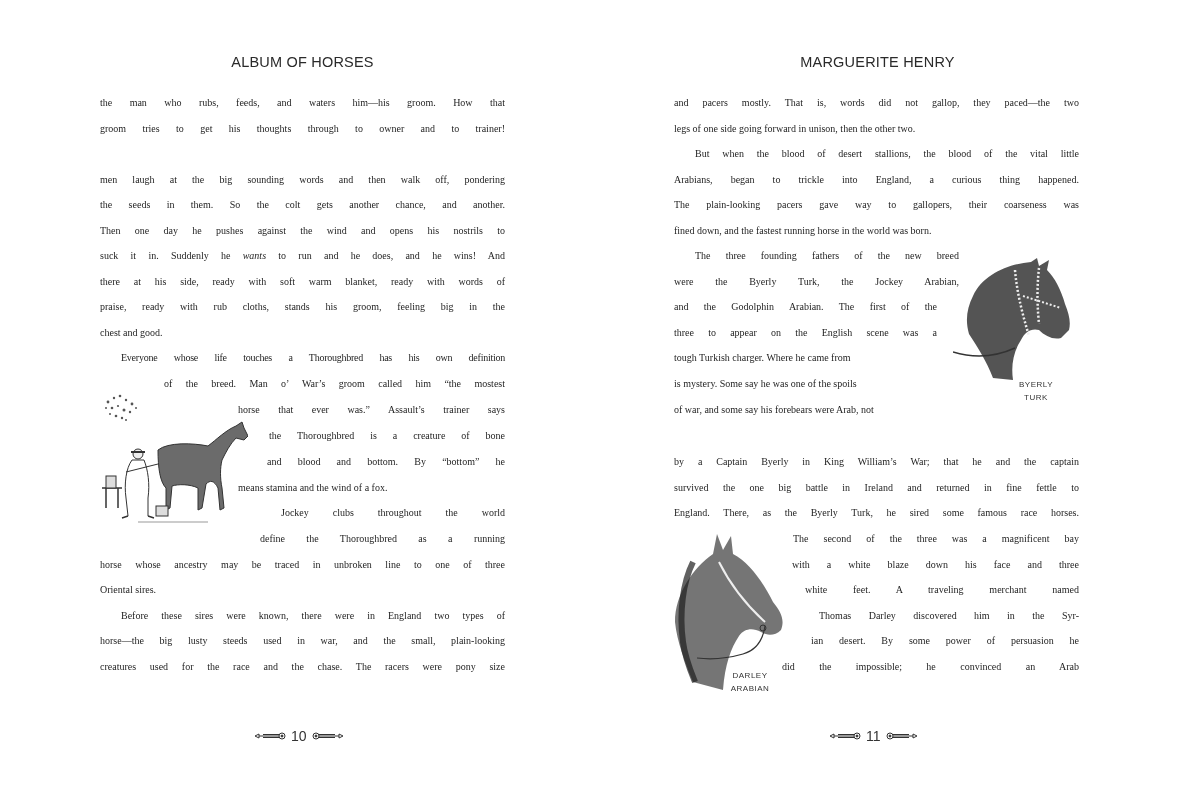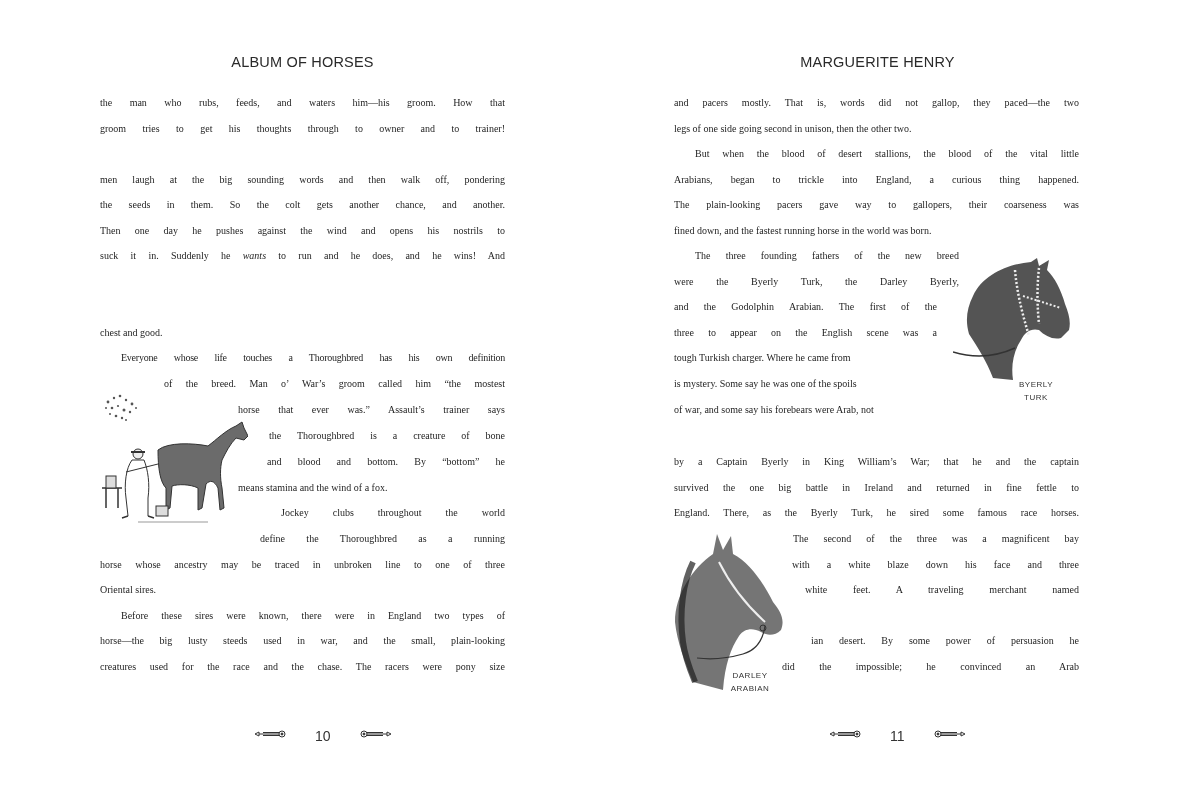"legs of one side going" div.line { text: second -> forward }
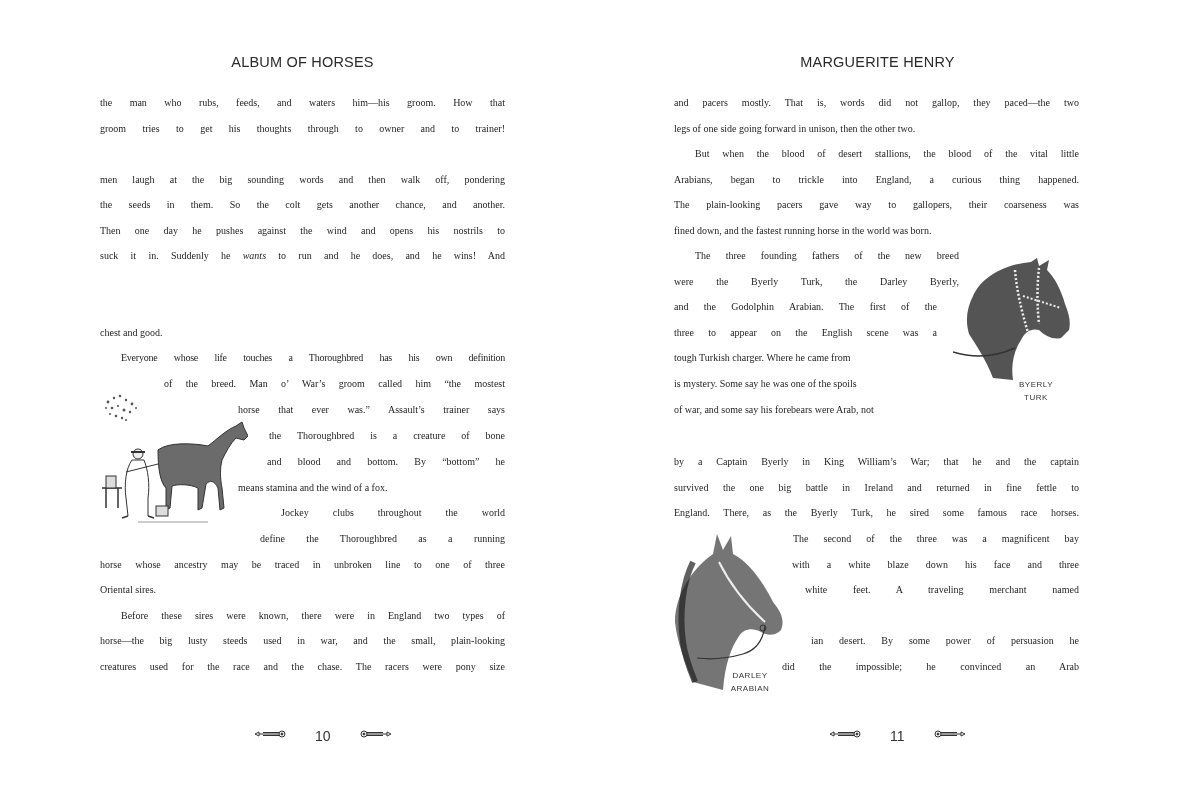"there at his side, ready" div.line { html: none -> <div>there at his side, ready with soft warm blanket, ready with words of</div> }
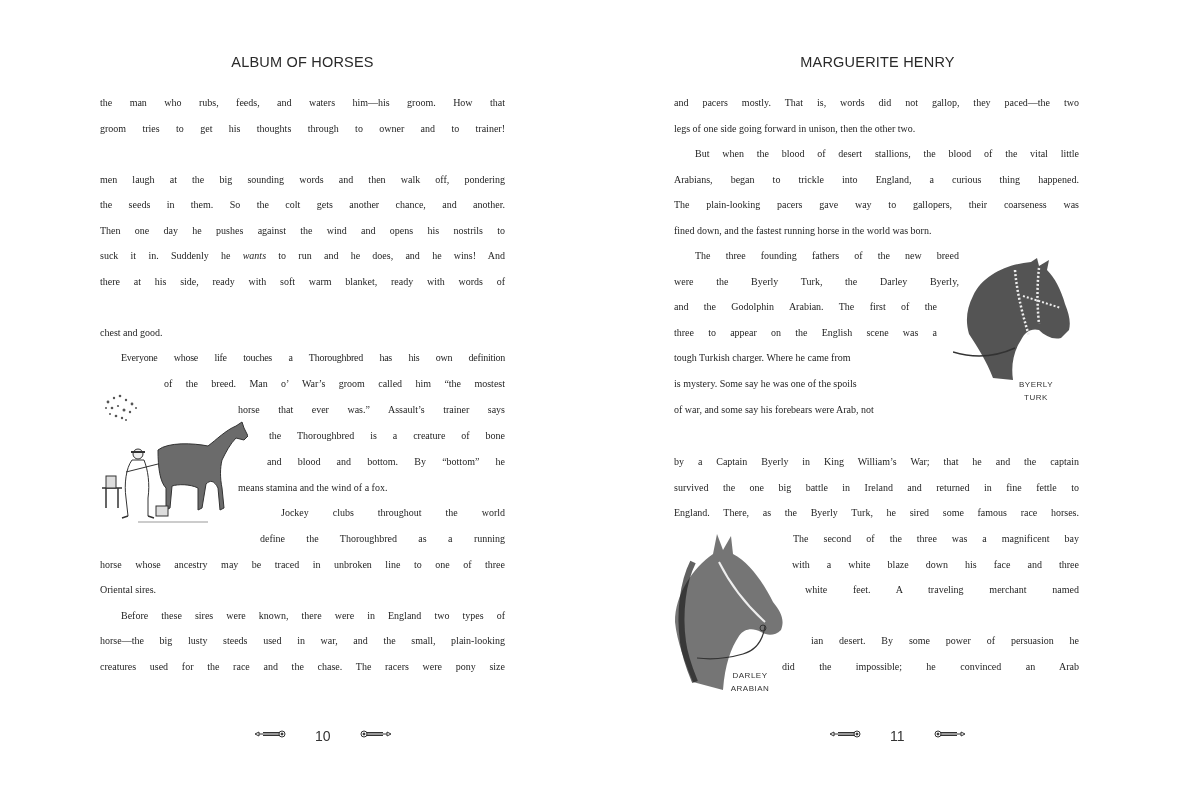"were the Byerly Turk, the" div.line { text: Darley Byerly -> Jockey Arabian }
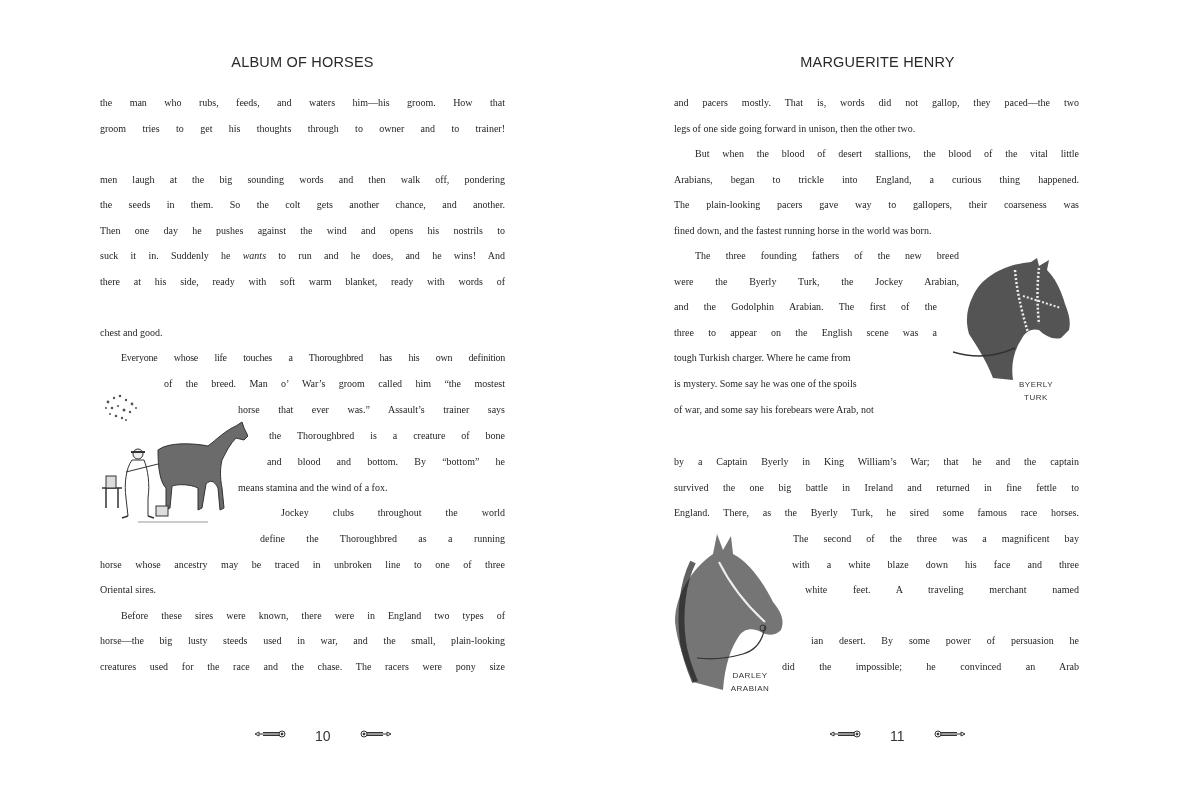"praise, ready with rub cloths," div.line { html: none -> <div>praise, ready with rub cloths, stands his groom, feeling big in the</div> }
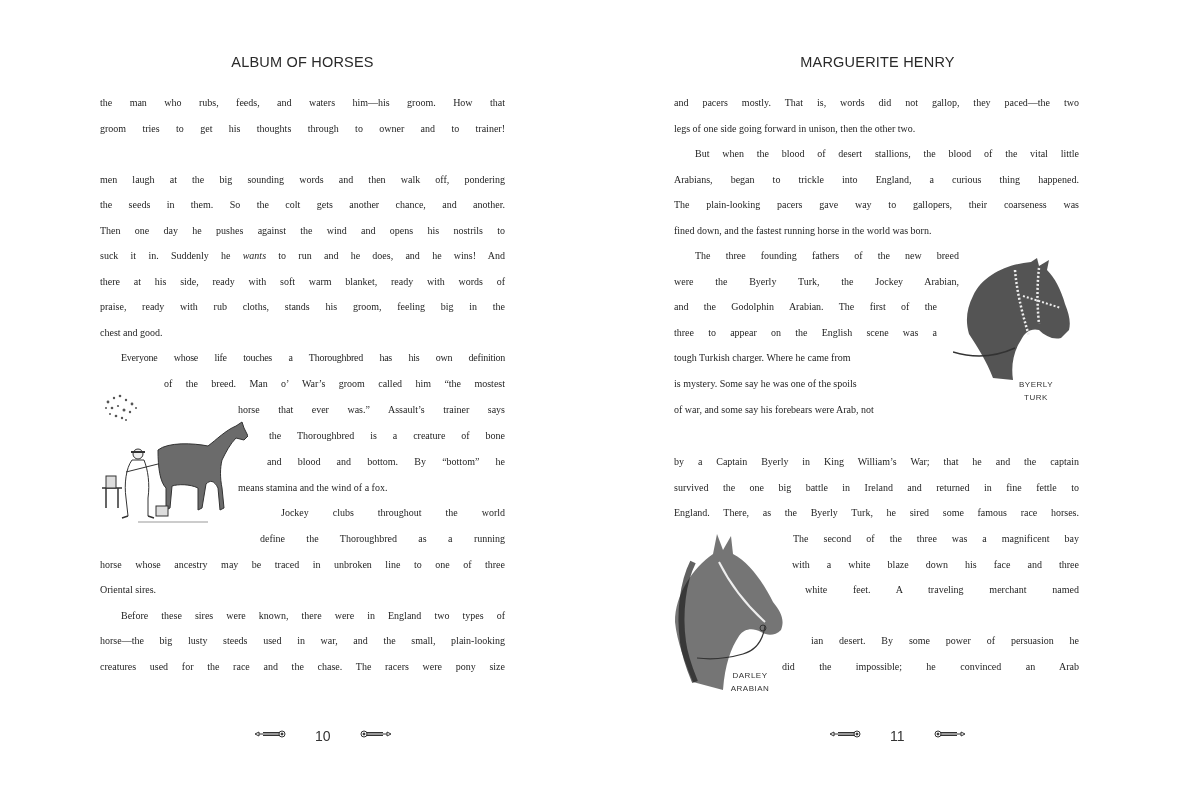"Thomas Darley discovered him in" div.line { html: none -> <div>Thomas Darley discovered him in the Syr-</div> }
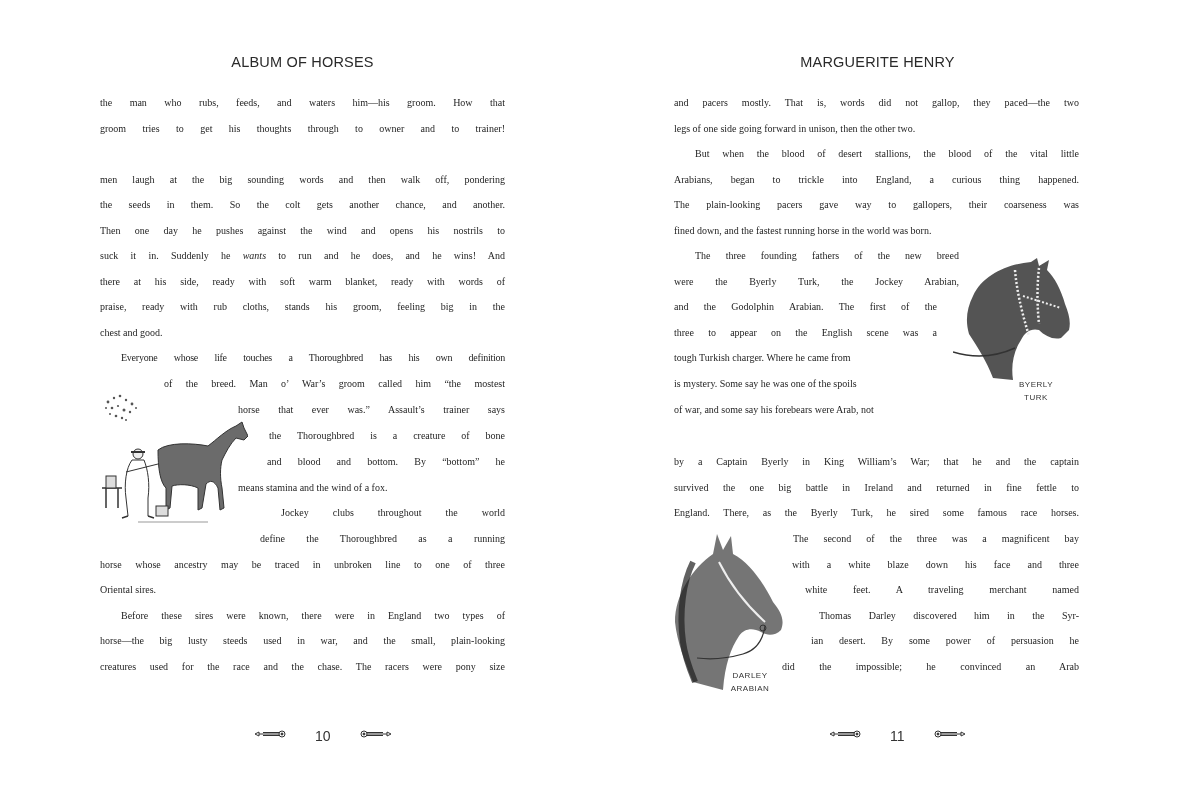"10" .folio { align-items: none -> center; gap: 28px -> 4px }
